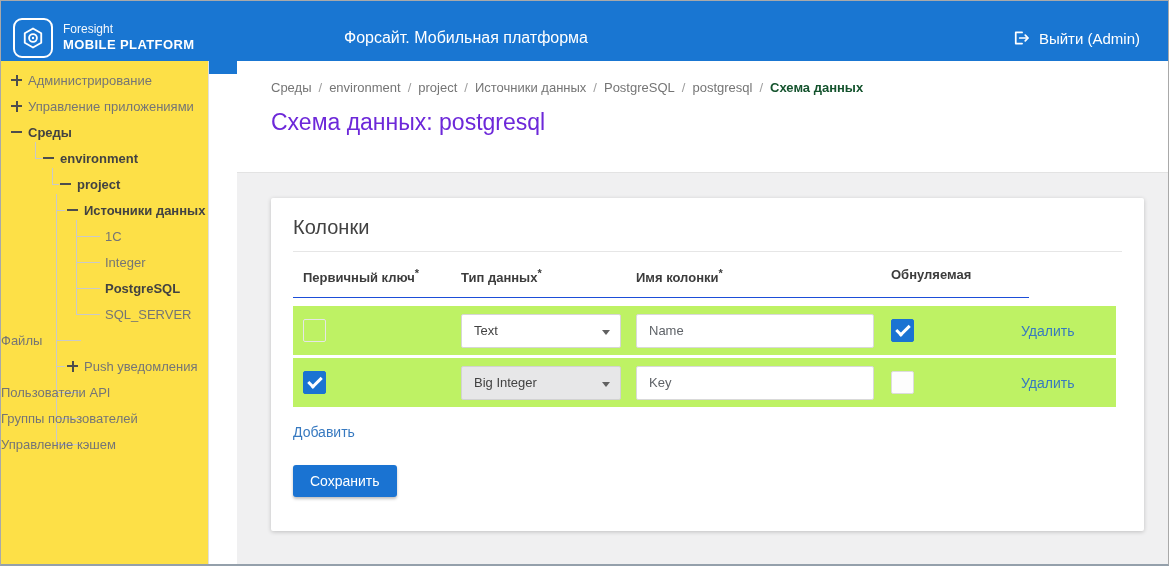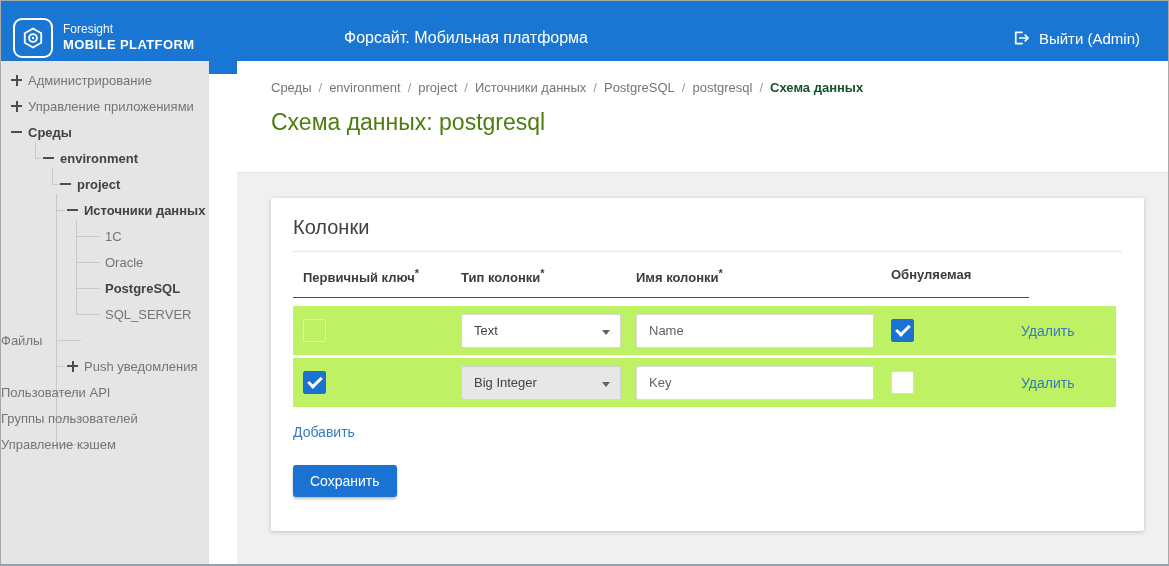"Администрирование" .sidebar { background: #e5e5e5 -> #fde047 }
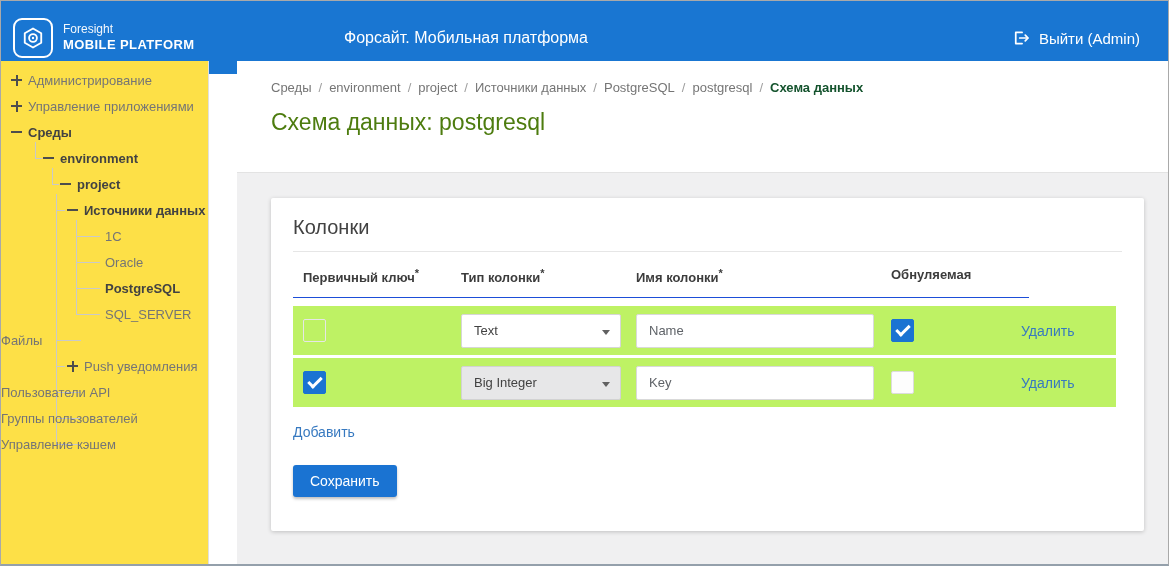"Схема данных: postgresql" .page-title { color: #4d7c0f -> #6d28d9 }
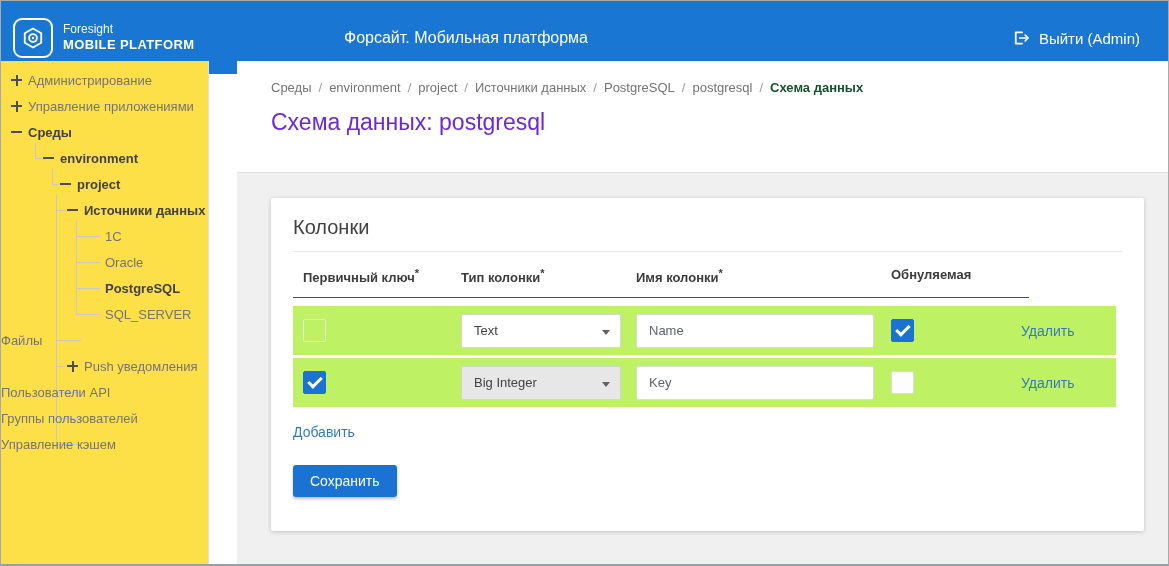"Oracle" span { text: Oracle -> Integer }
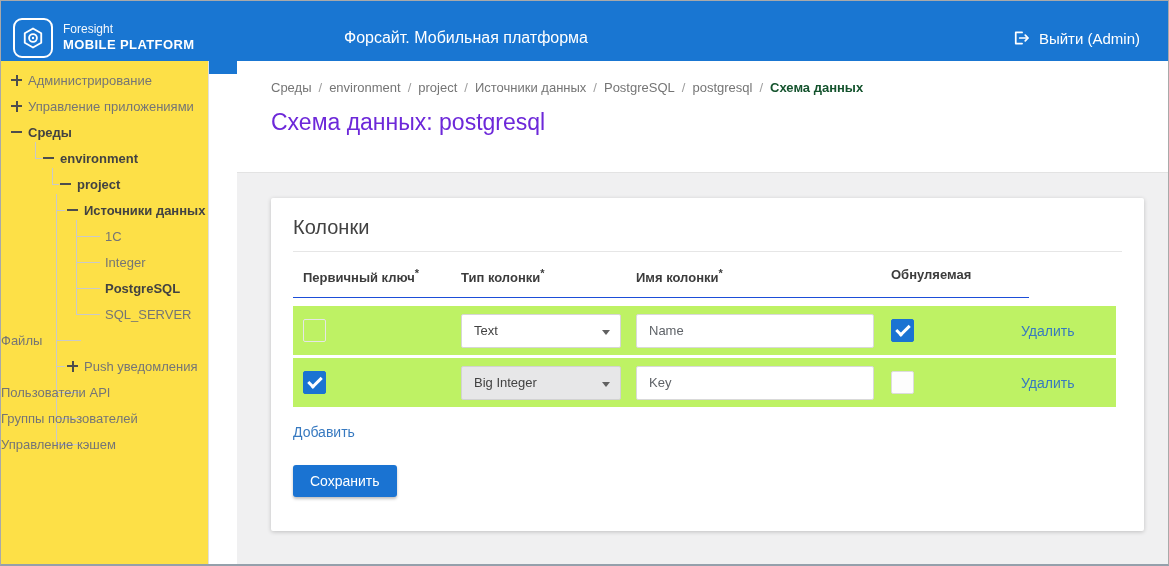"Тип колонки" span { text: колонки -> данных }
